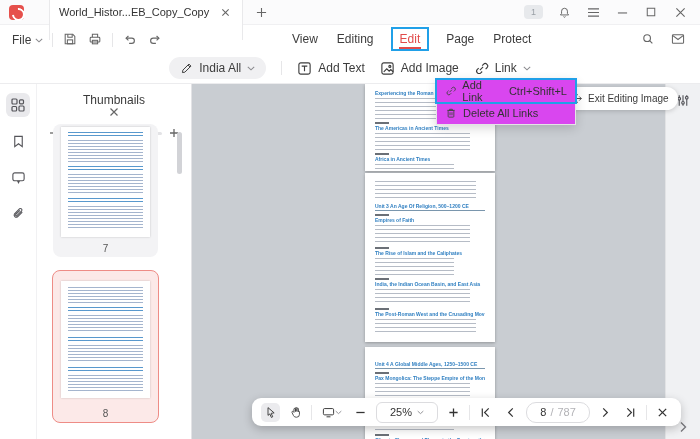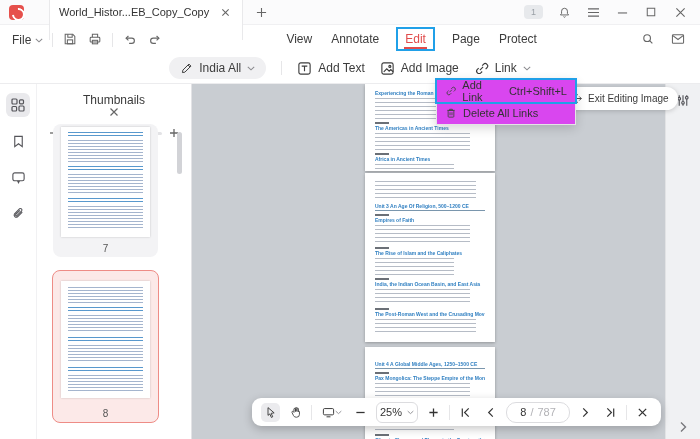"Annotate" span.menu-item { text: Annotate -> Editing }
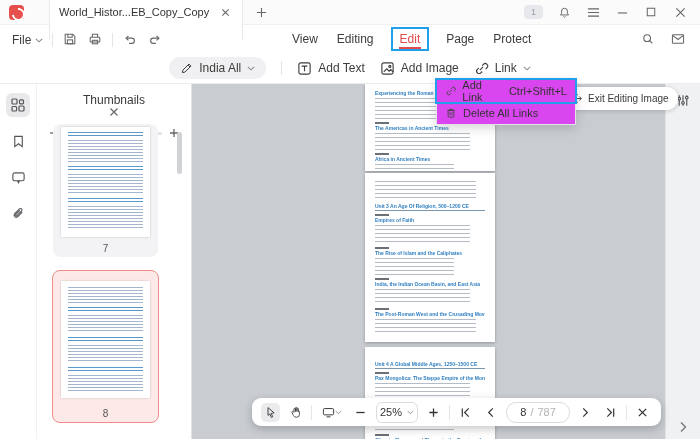"25%" .zoombox { padding: 0 3px -> 0 13px }
